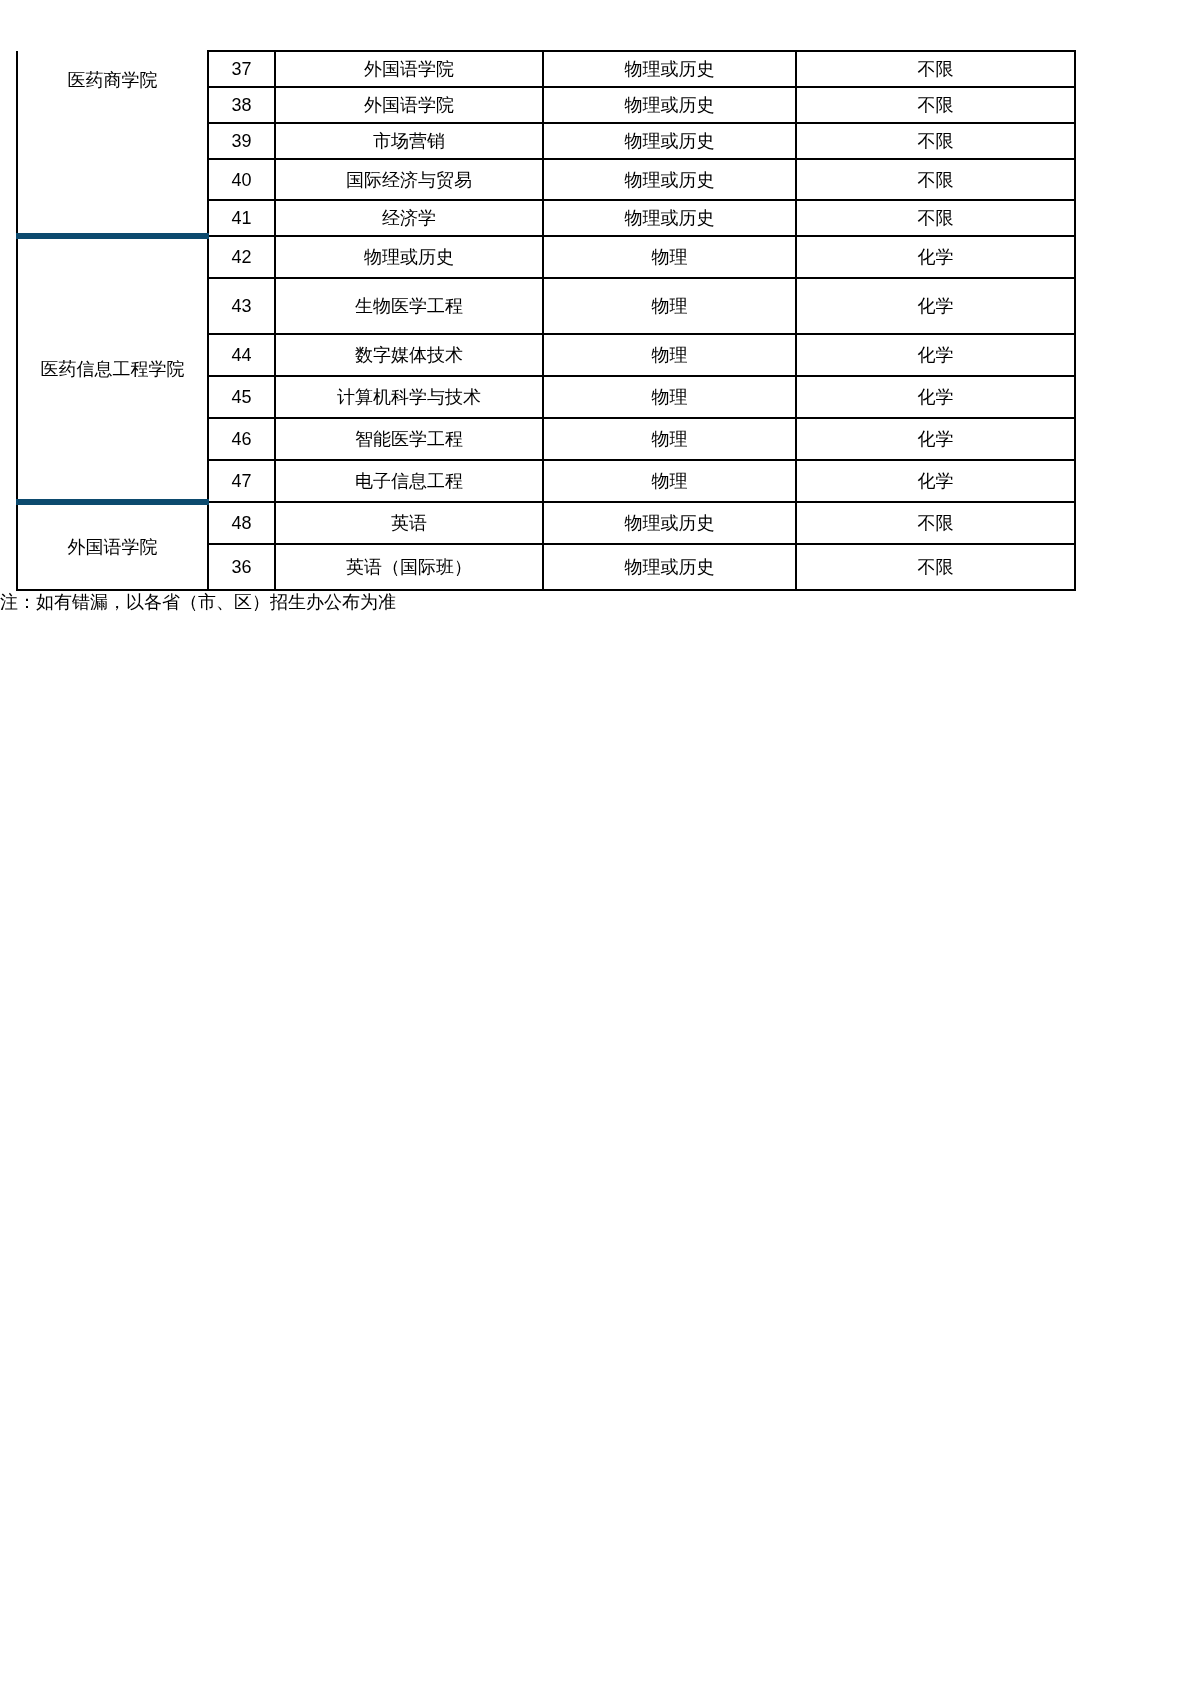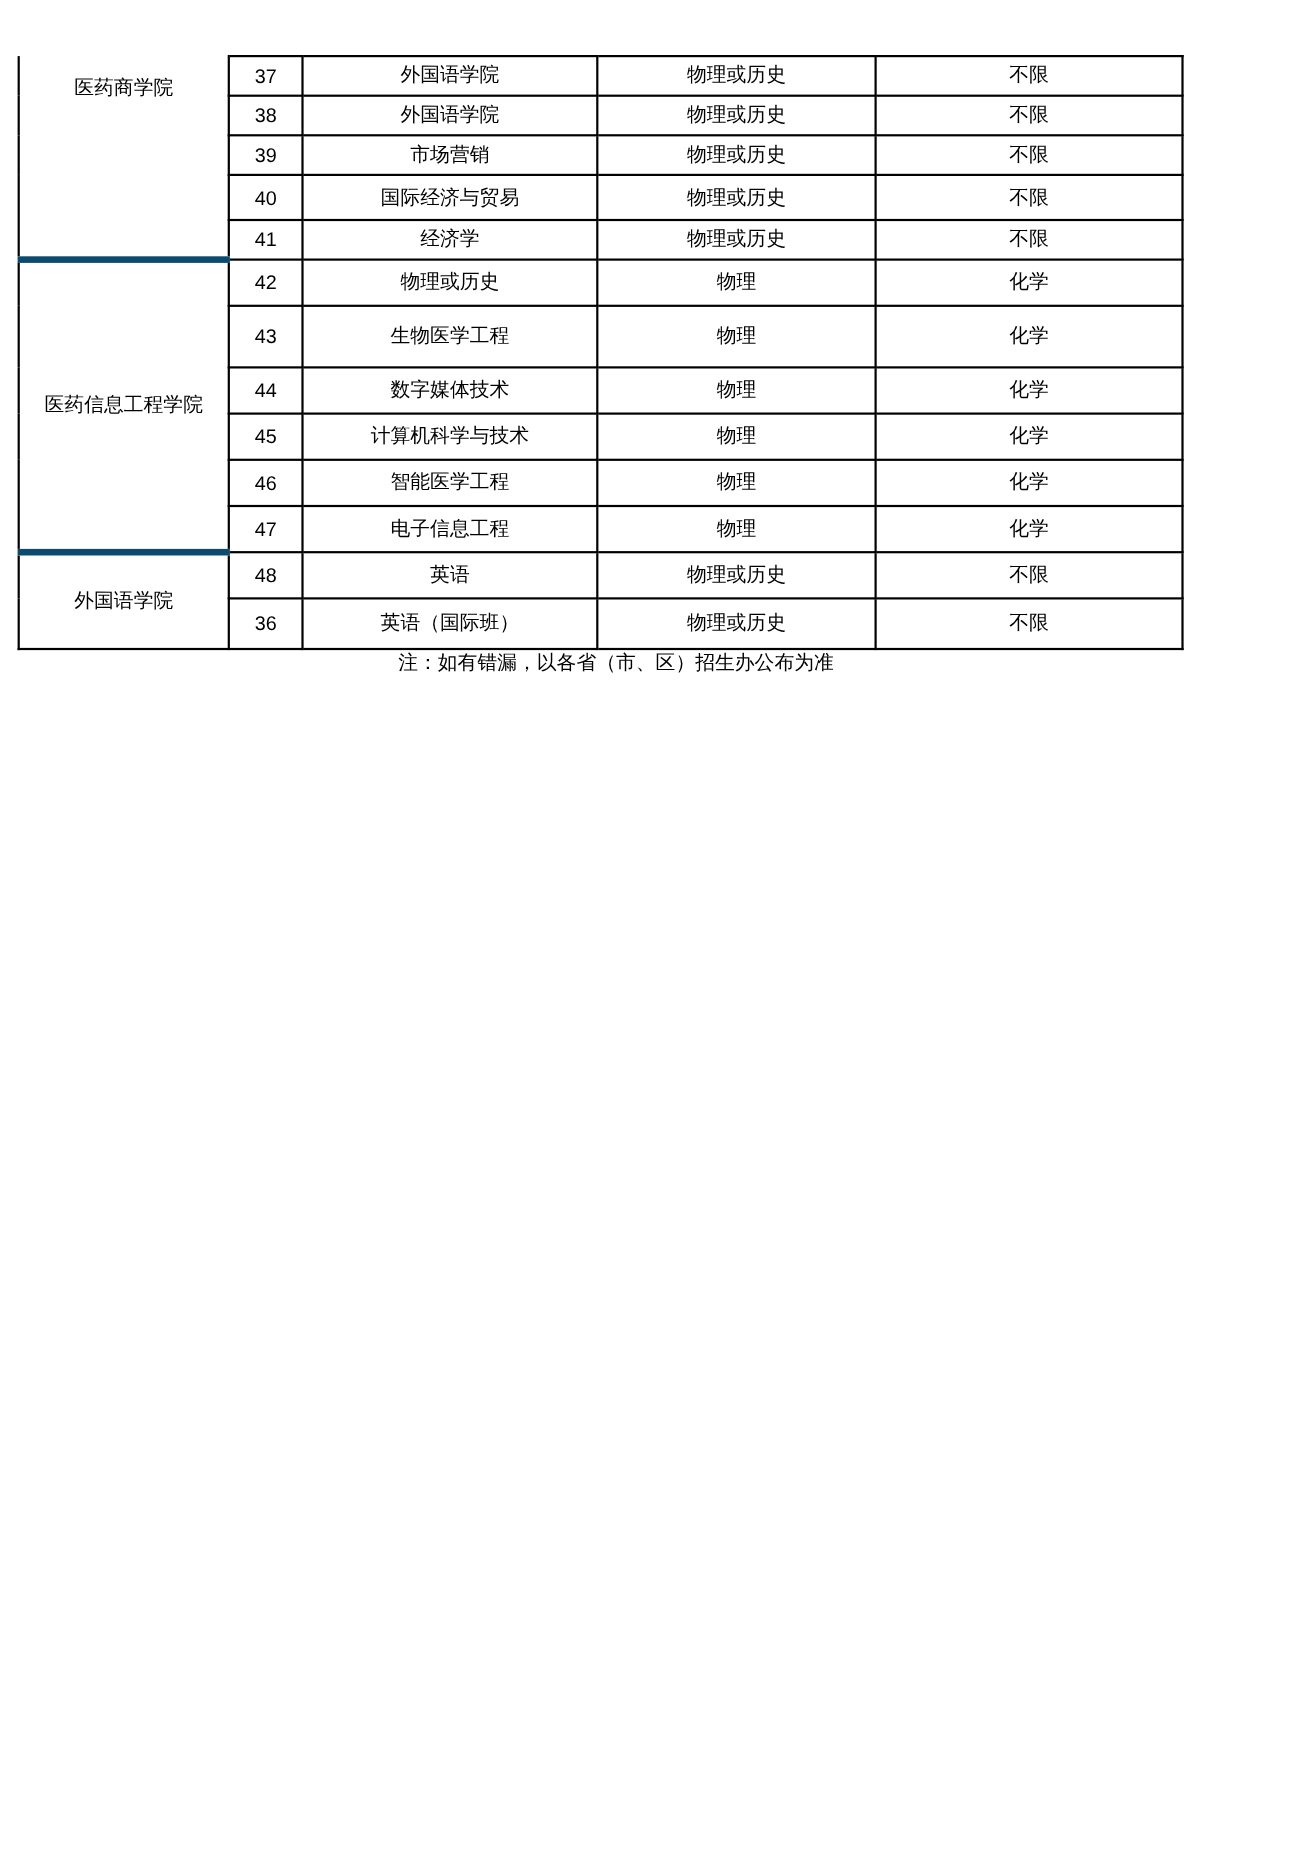"注：如有错漏，以各省（市、区）招生办公布为准" .note { text-align: center -> none }
